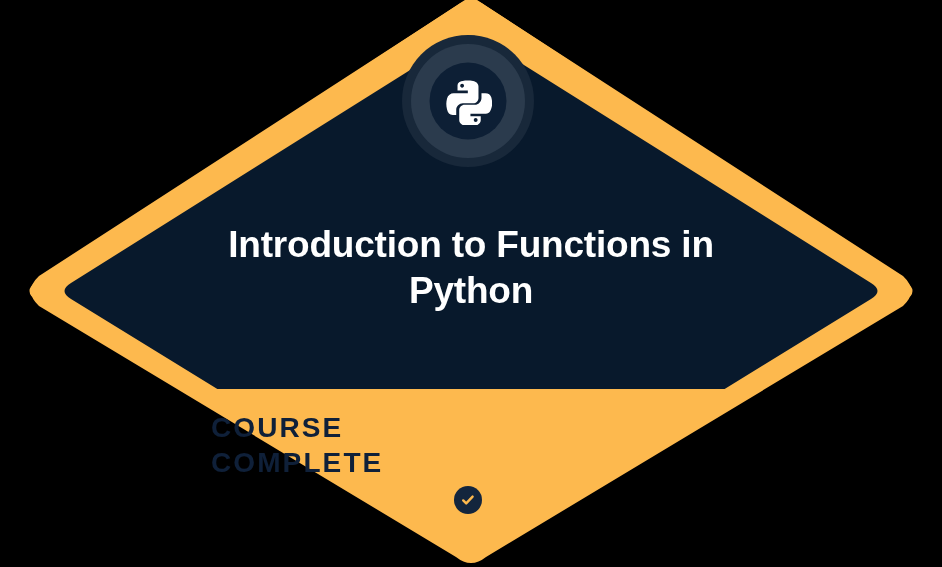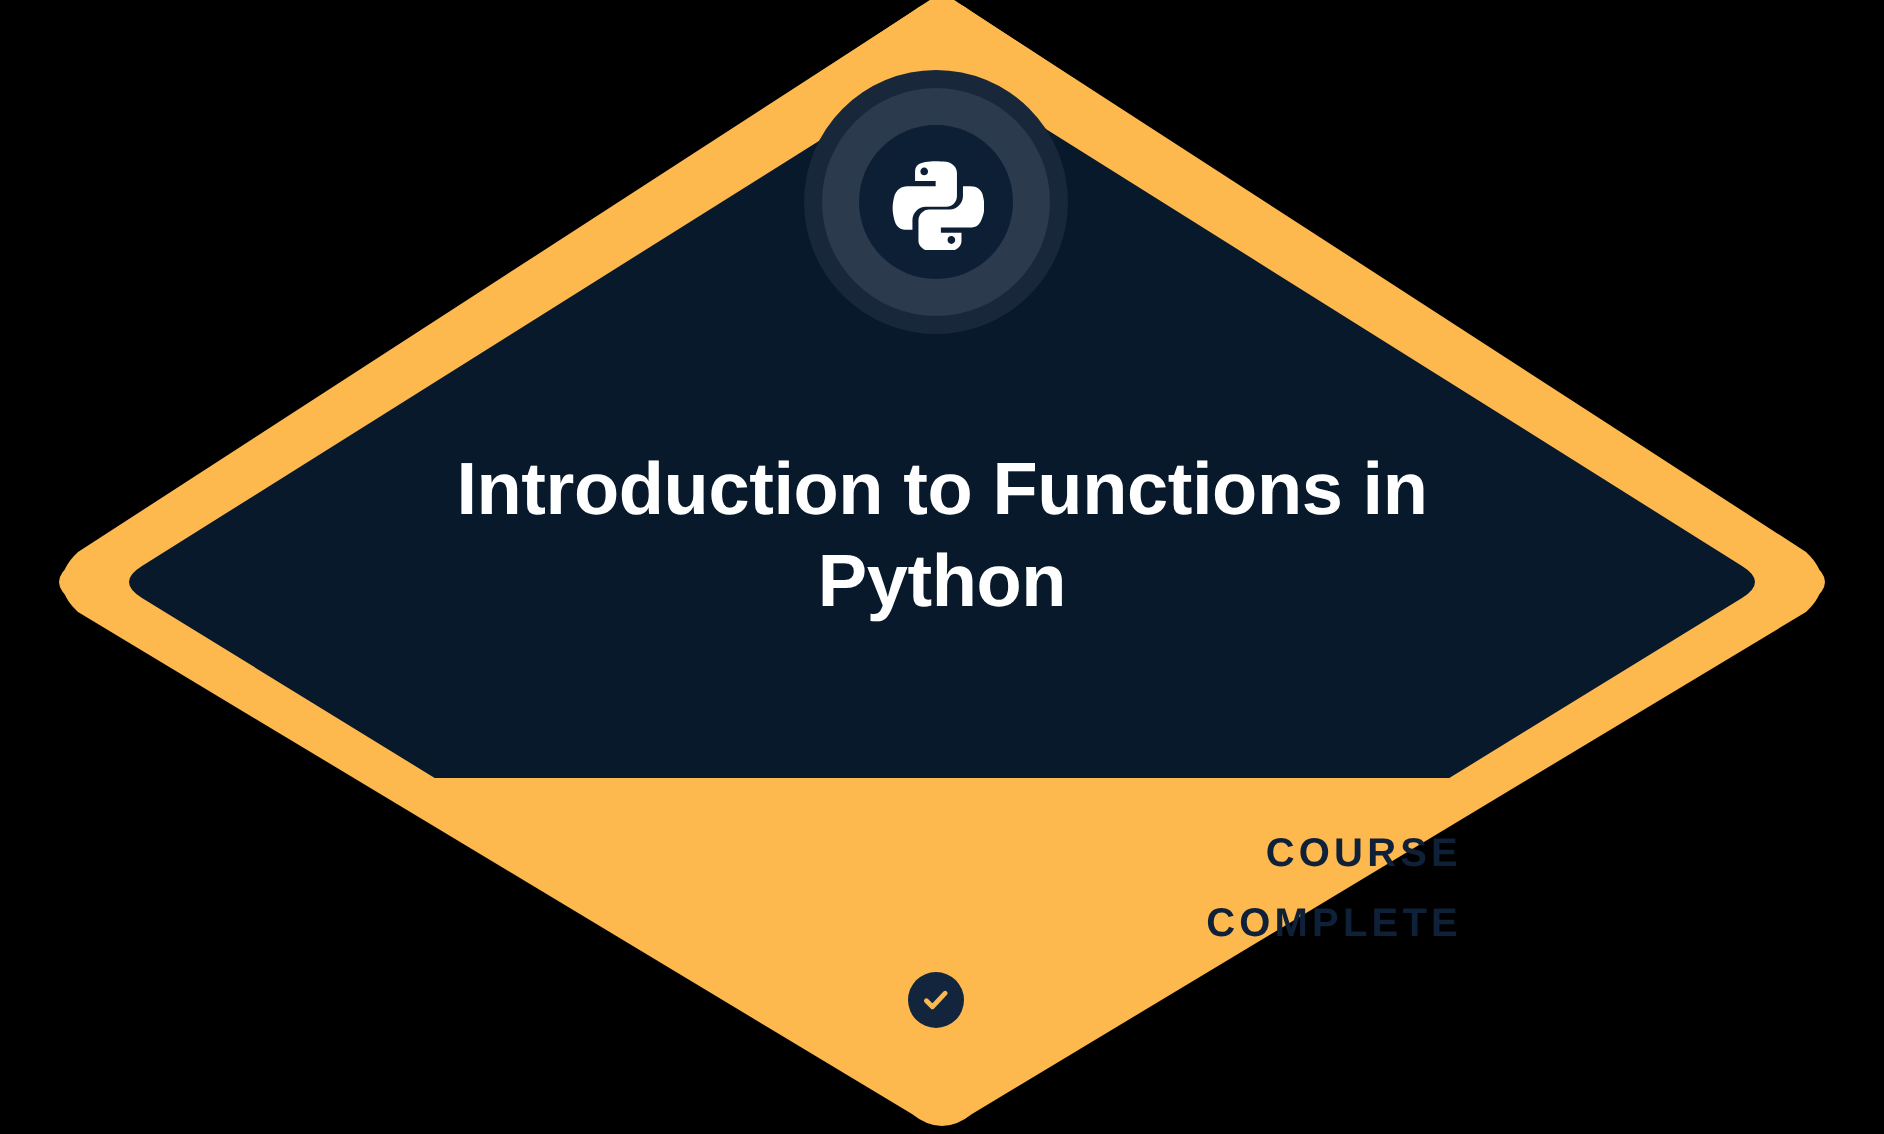"COURSE" #status-caption { font-size: 20px -> 28px; text-align: right -> left }
